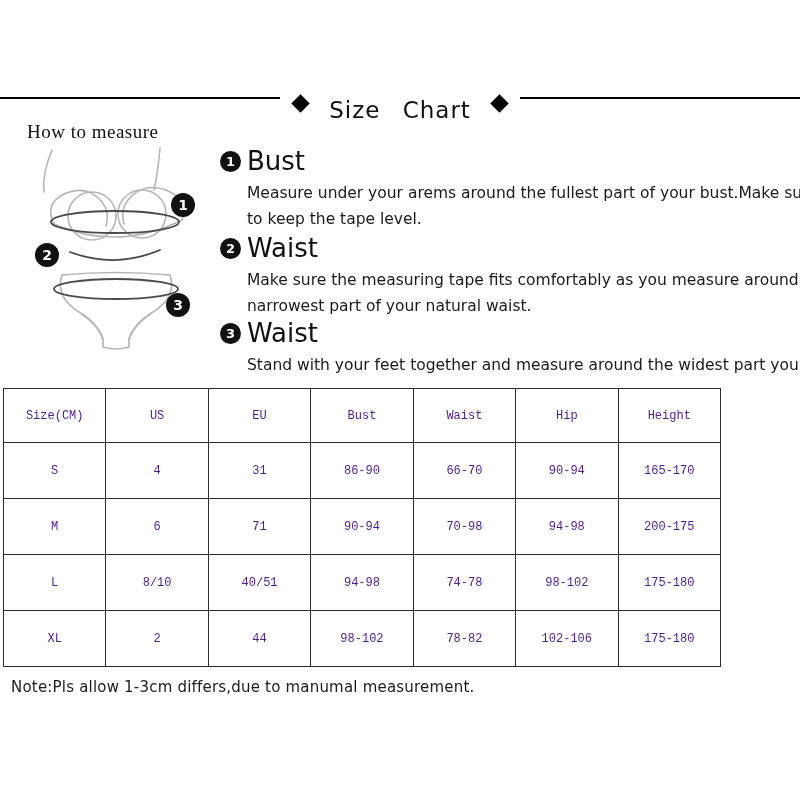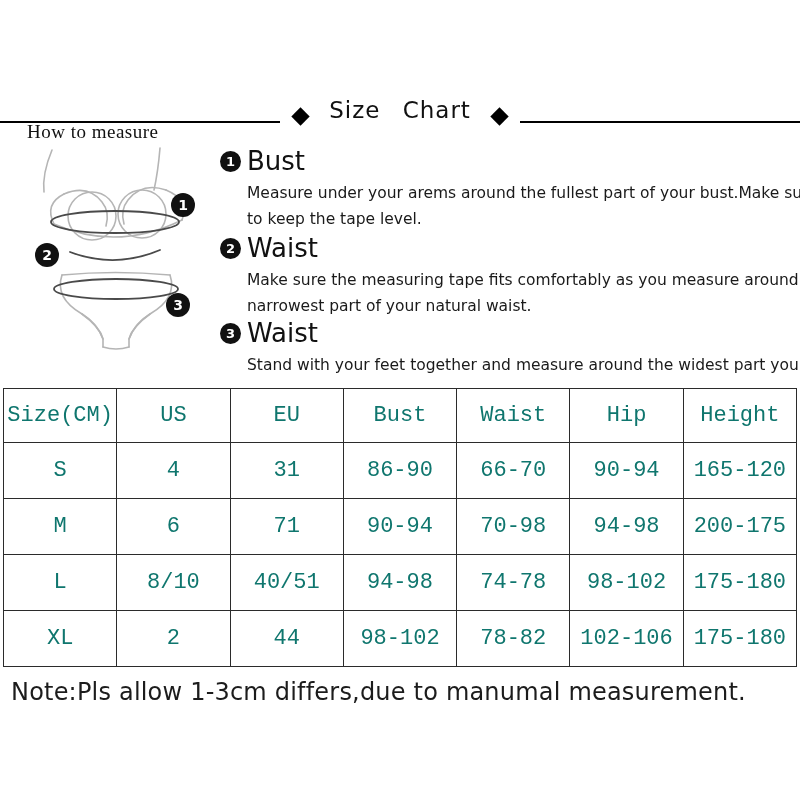"Size Chart" .title-row { align-items: flex-end -> flex-start }
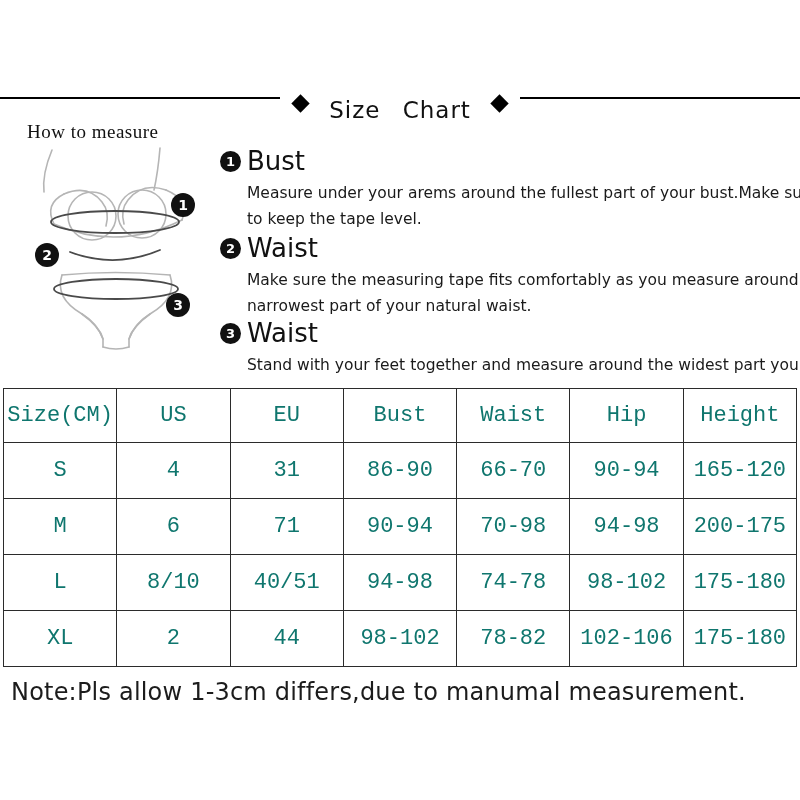"Size(CM)" .size-table { color: #0f766e -> #4c1d95; font-size: 22px -> 12px; width: 794px -> 718px }
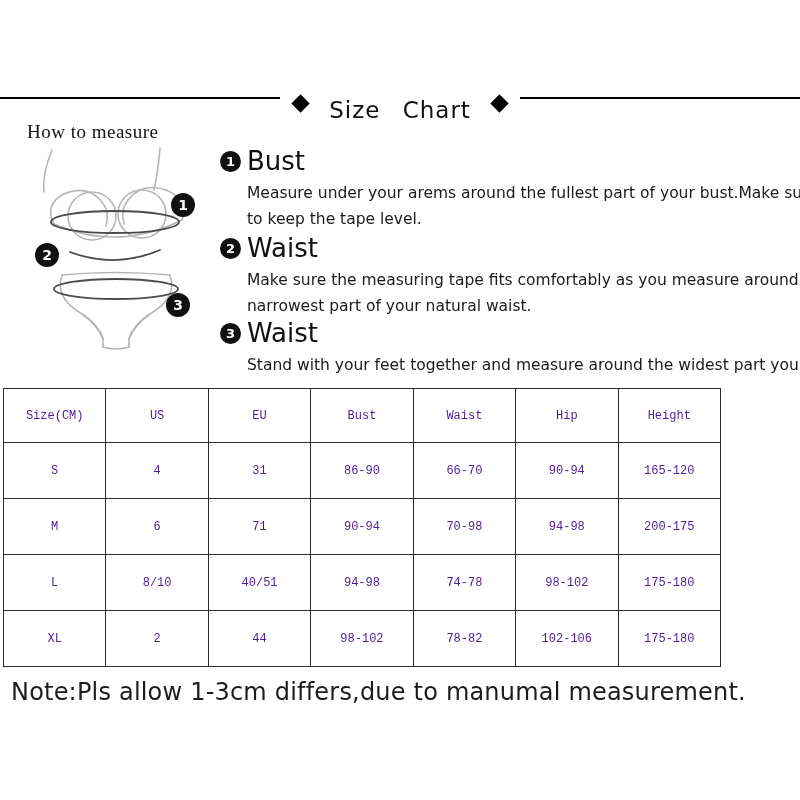"165-120" td { text: 165-120 -> 165-170 }
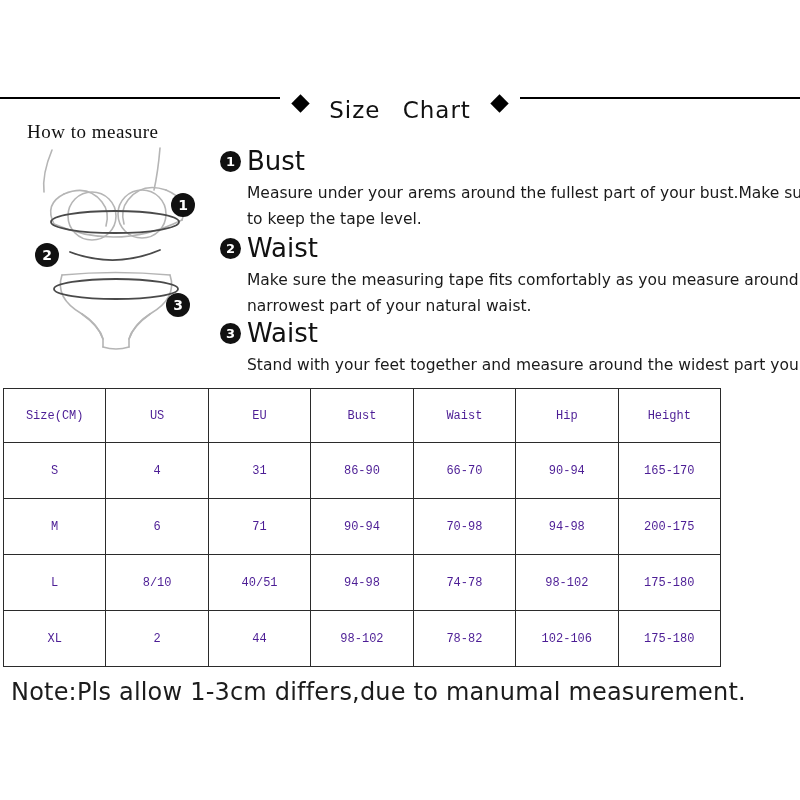"Note:Pls allow 1-3cm differs,due to" .note { font-size: 24px -> 15px }
